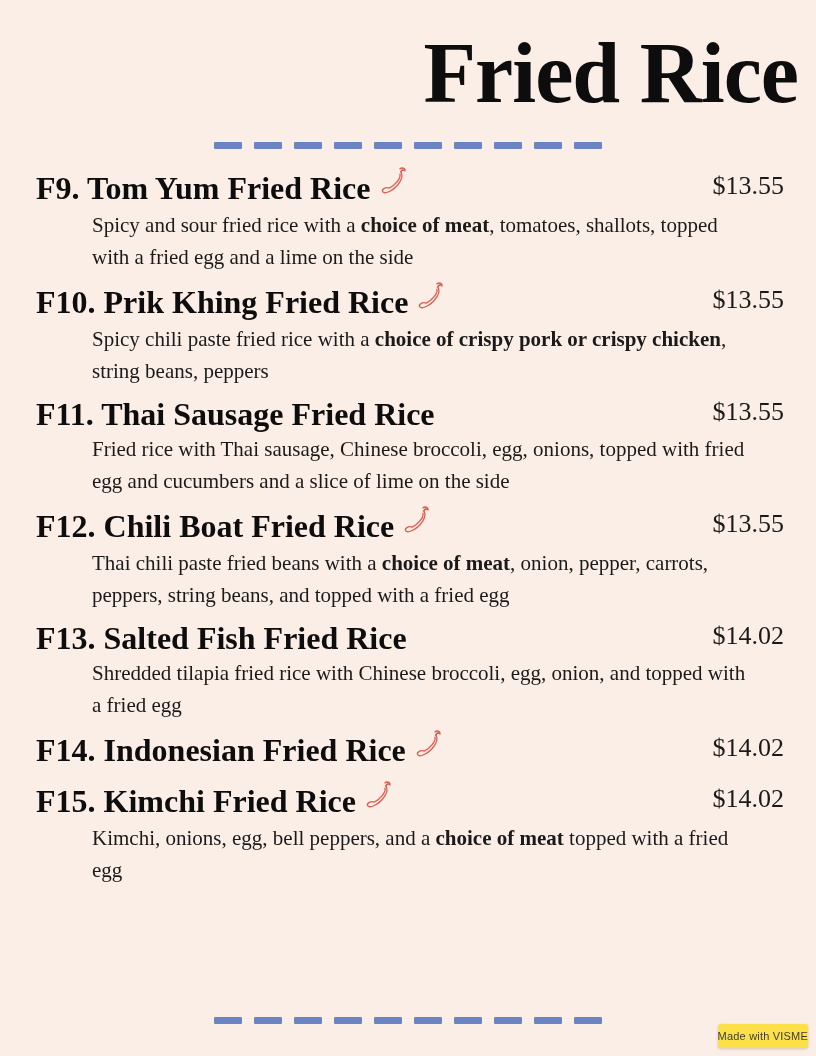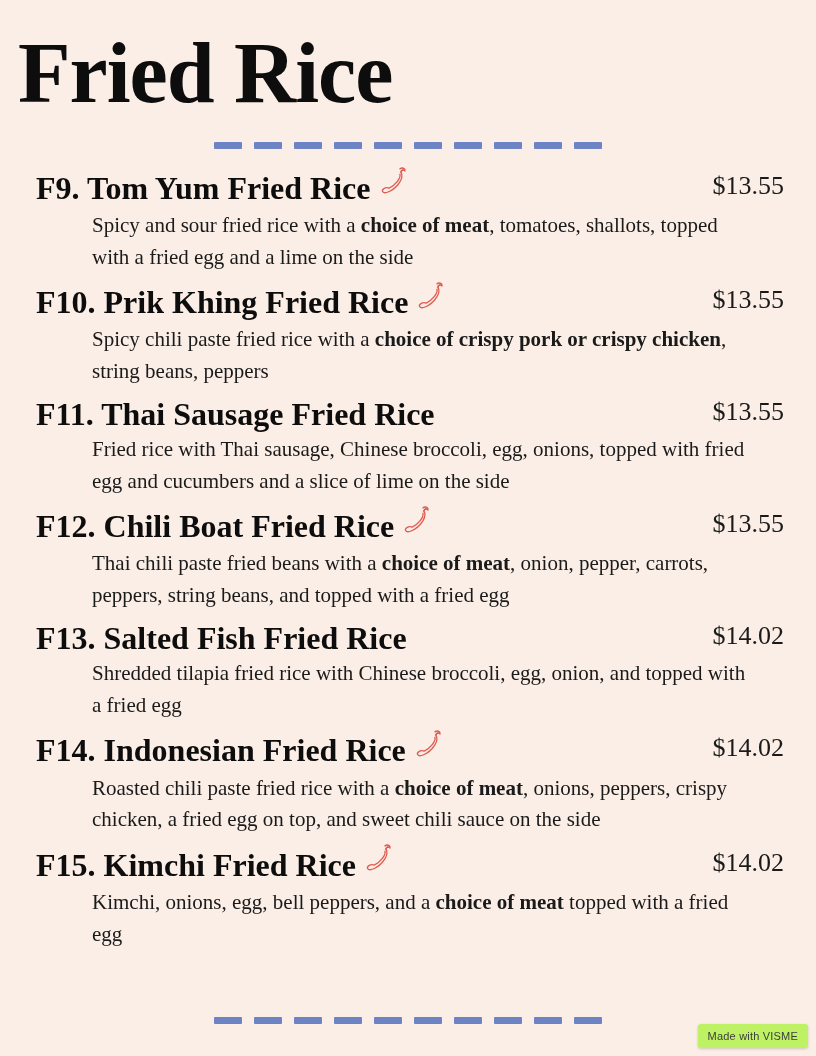"Fried Rice" .title { text-align: left -> right }
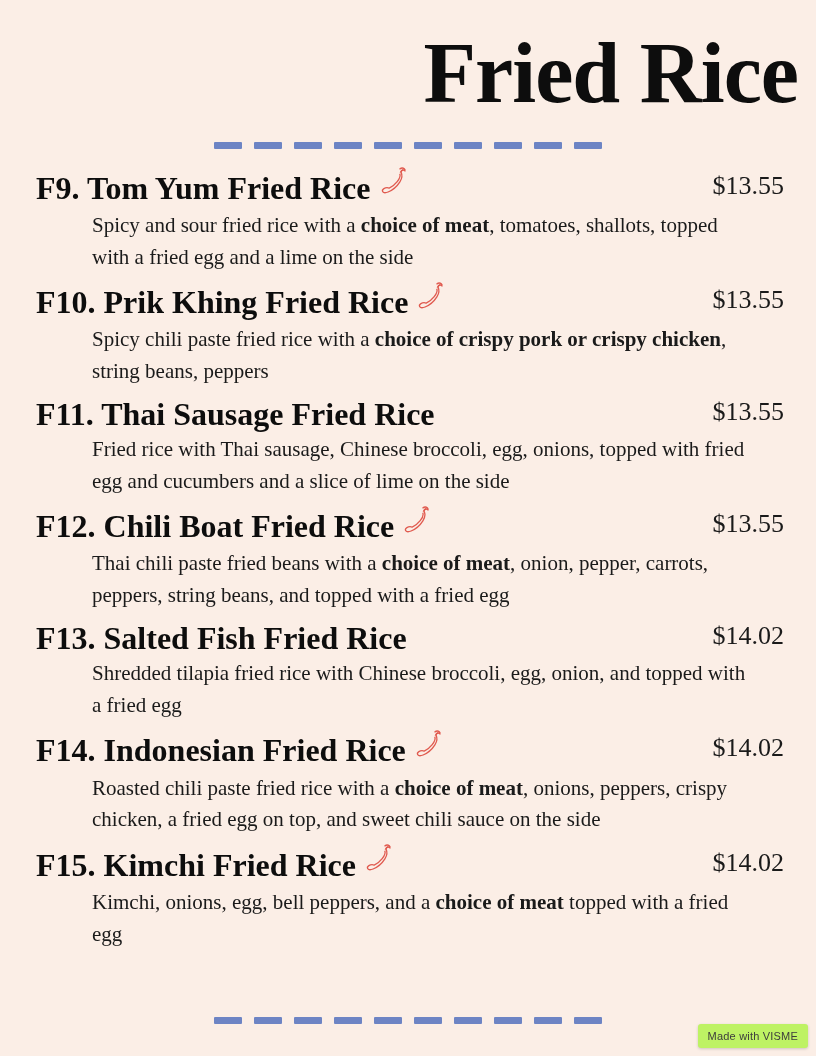"Roasted chili paste fried rice" p.desc { html: <p><span>Roasted chili paste fried rice with a </span><b>choice of meat</b><span>, onions, peppers, crispy chicken, a fried egg on top, and sweet chili sauce on the side</span></p> -> none }
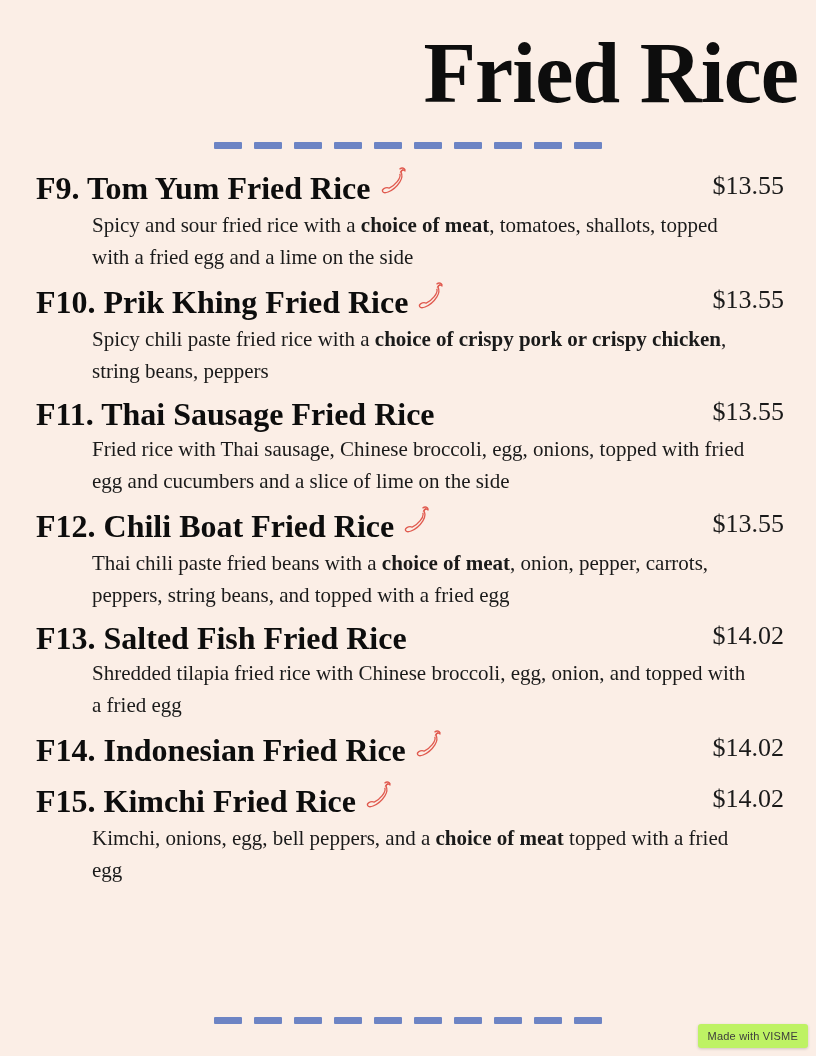"Made with VISME" .visme-badge { background: #bef264 -> #fde047; padding: 6px 10px -> 6px 0 }
